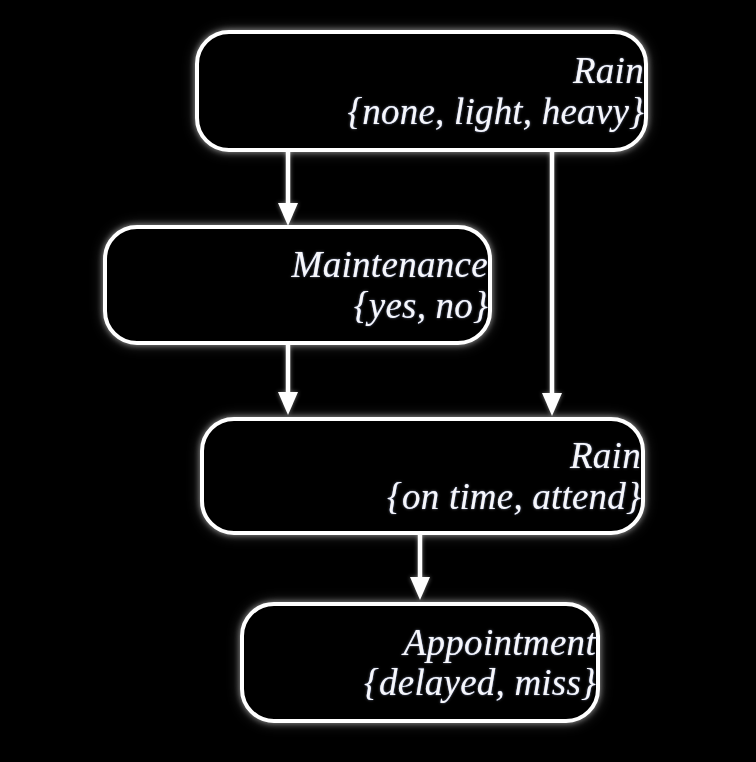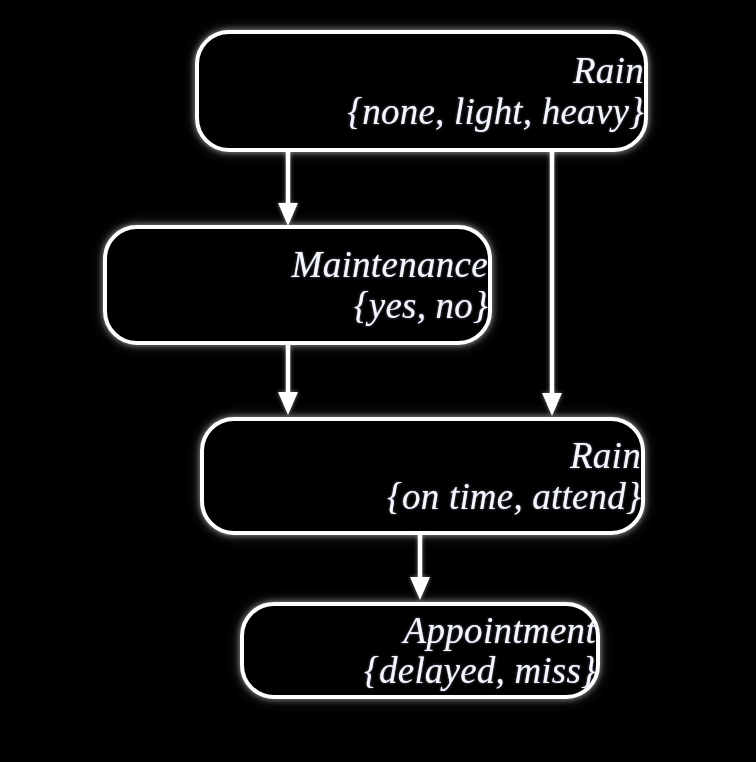"Appointment" #node-appointment { height: 97px -> 121px }
